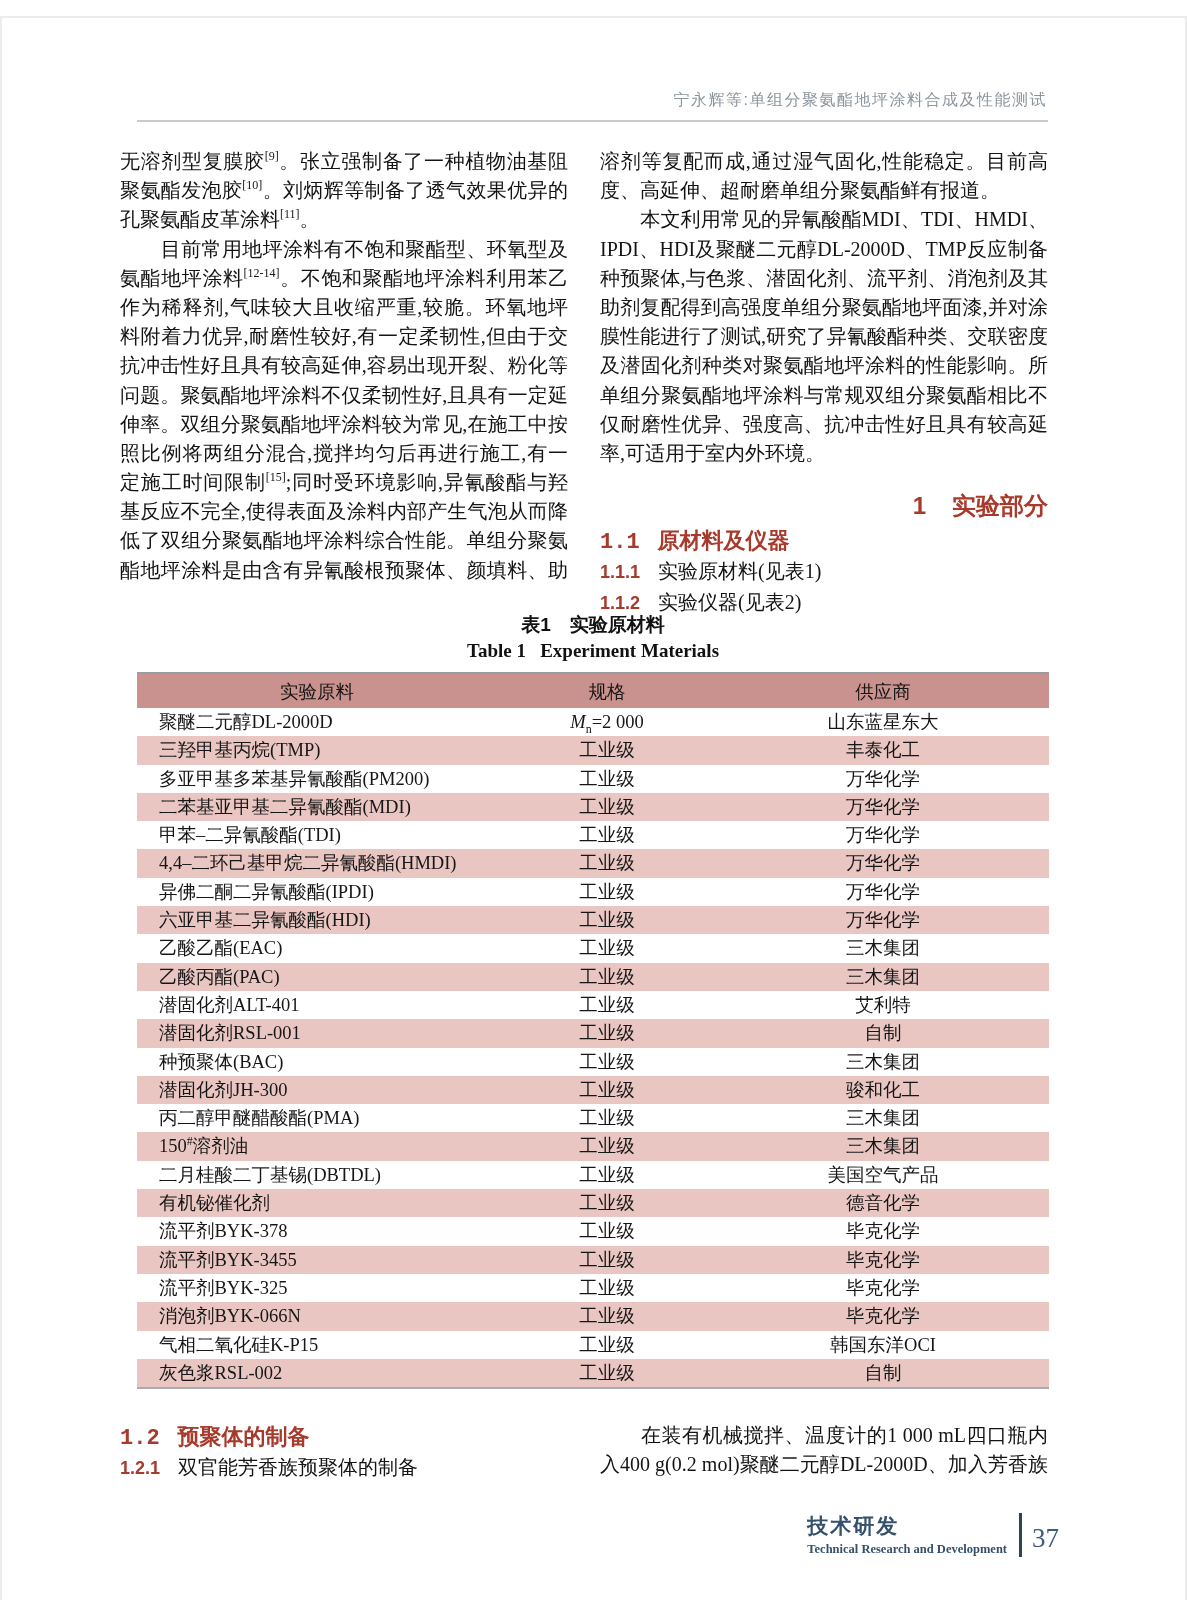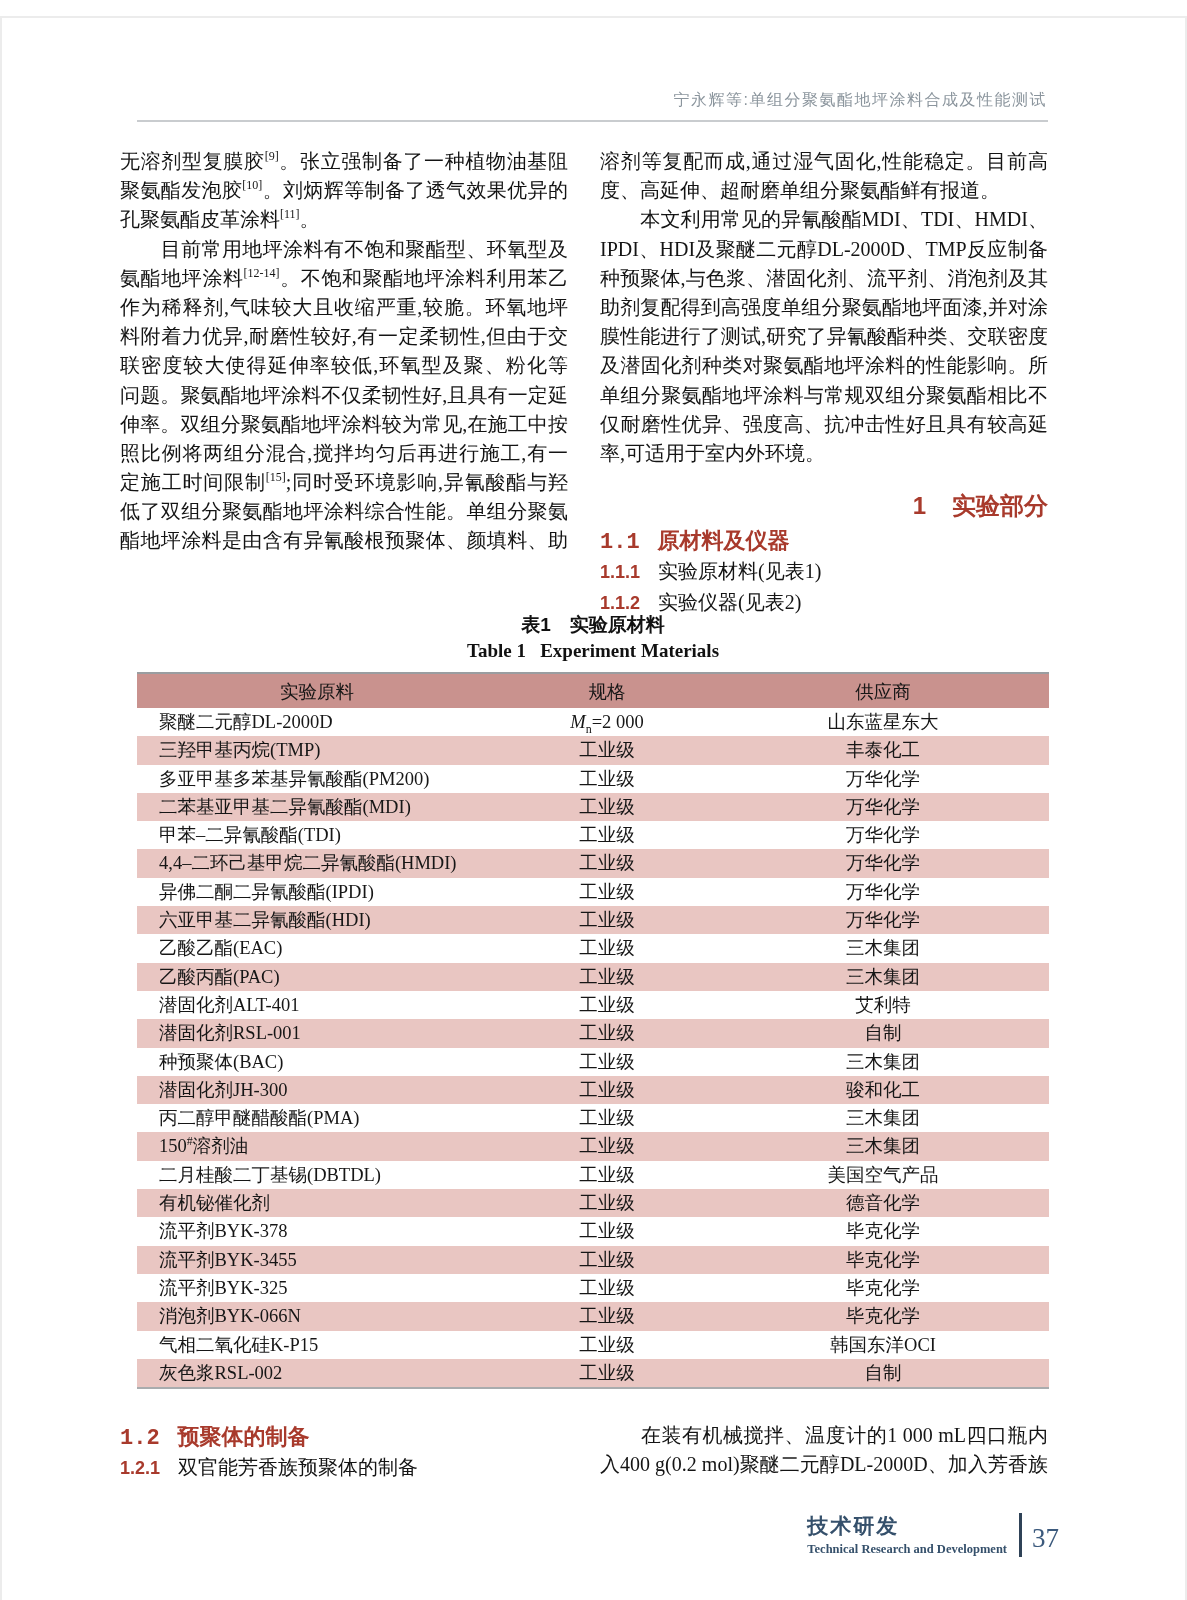"联密度较大使得延伸率较低,环氧型及聚、粉化等" div.line { text: 联密度较大使得延伸率较低,环氧型及聚 -> 抗冲击性好且具有较高延伸,容易出现开裂 }
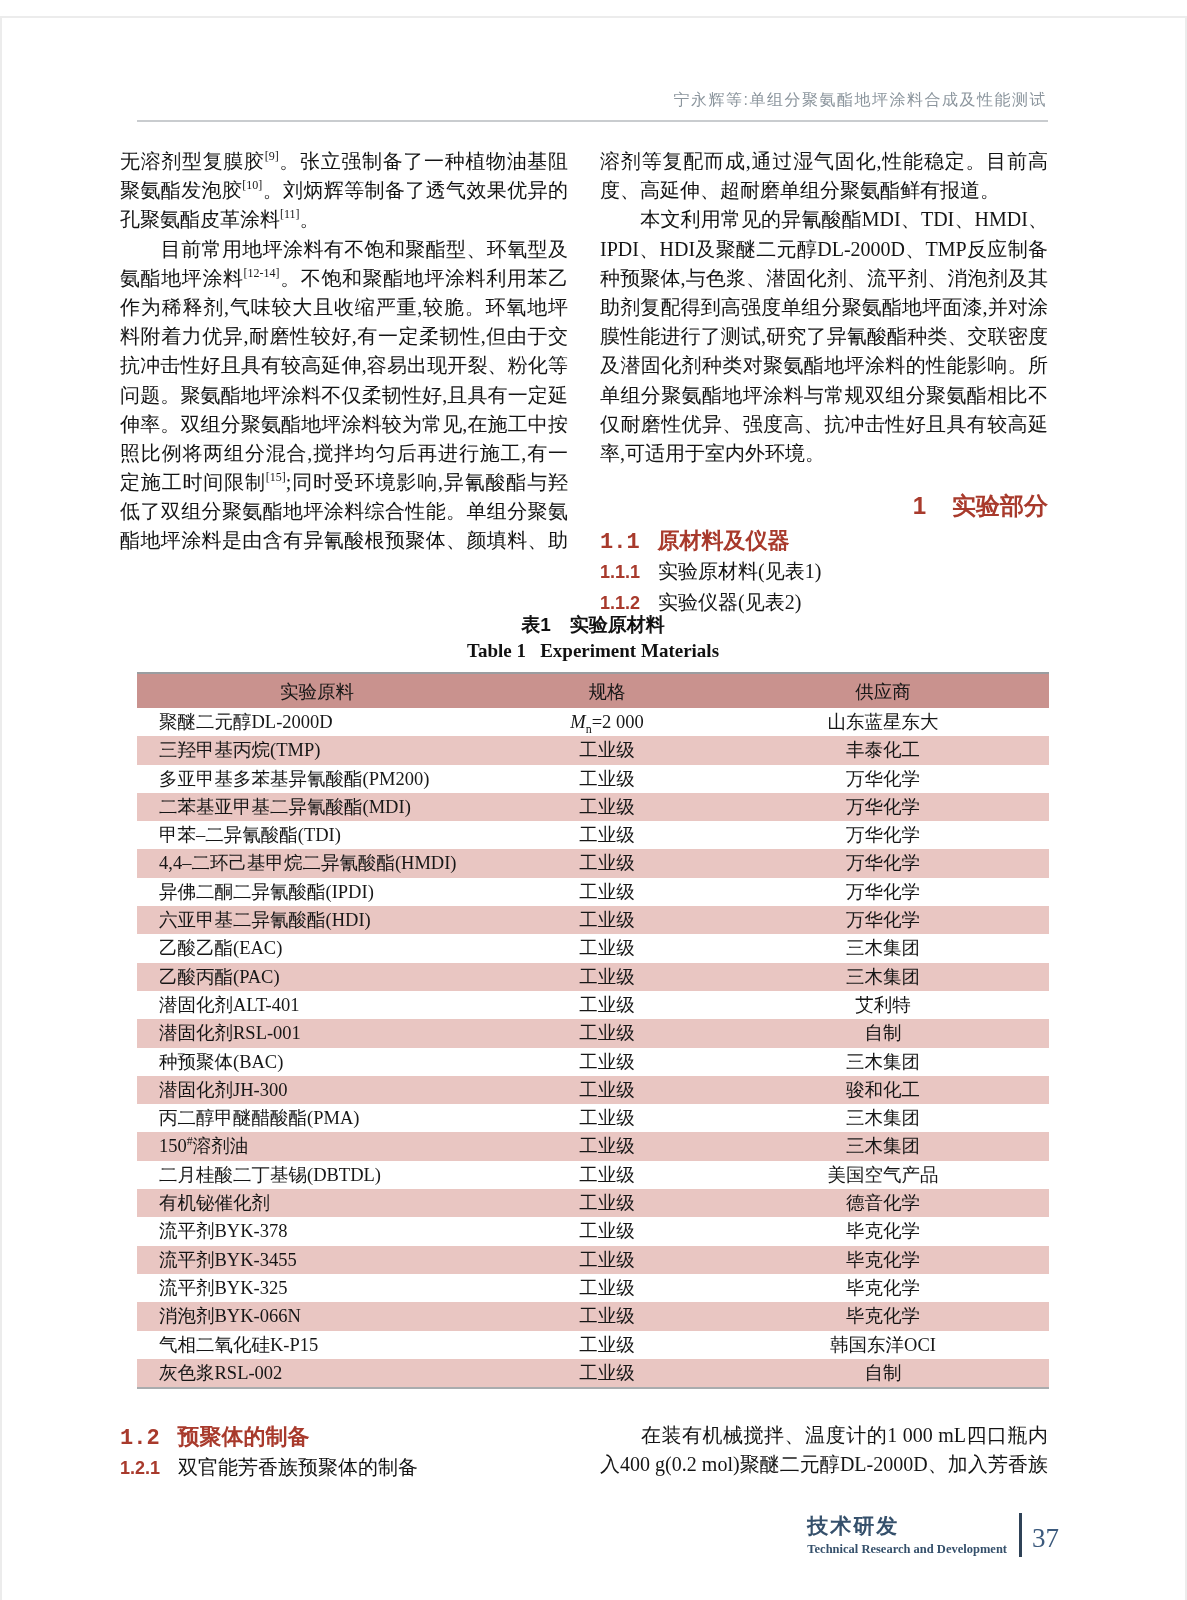"基反应不完全,使得表面及涂料内部产生气泡从而降" div.line { html: none -> <div>基反应不完全,使得表面及涂料内部产生气泡从而降</div> }
